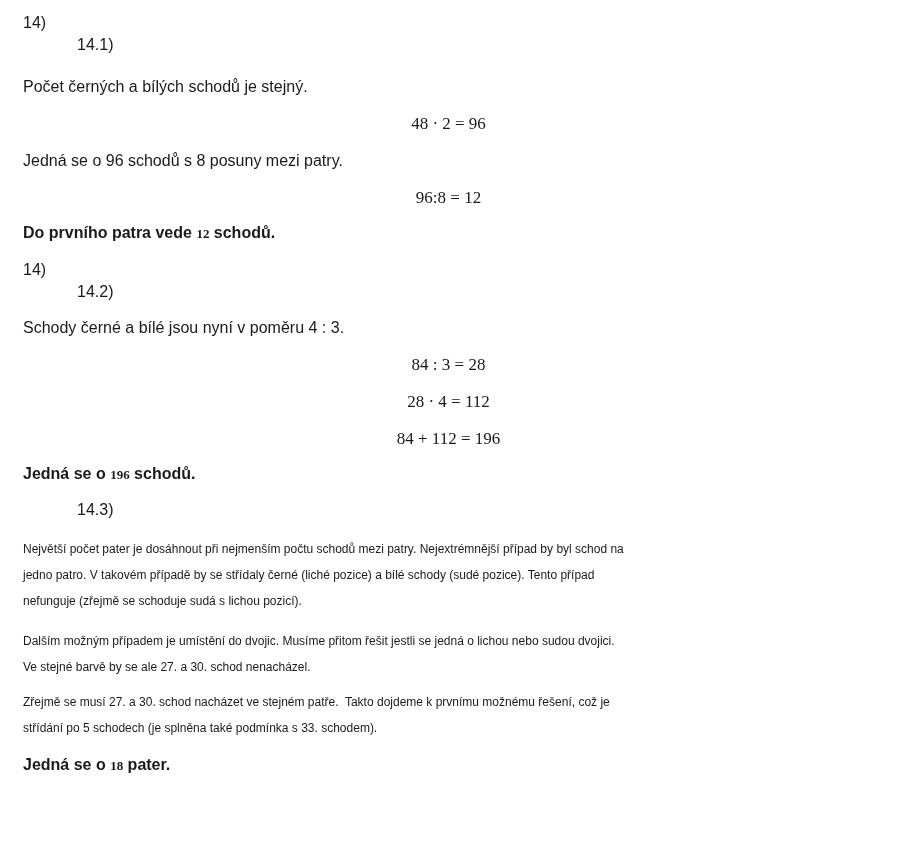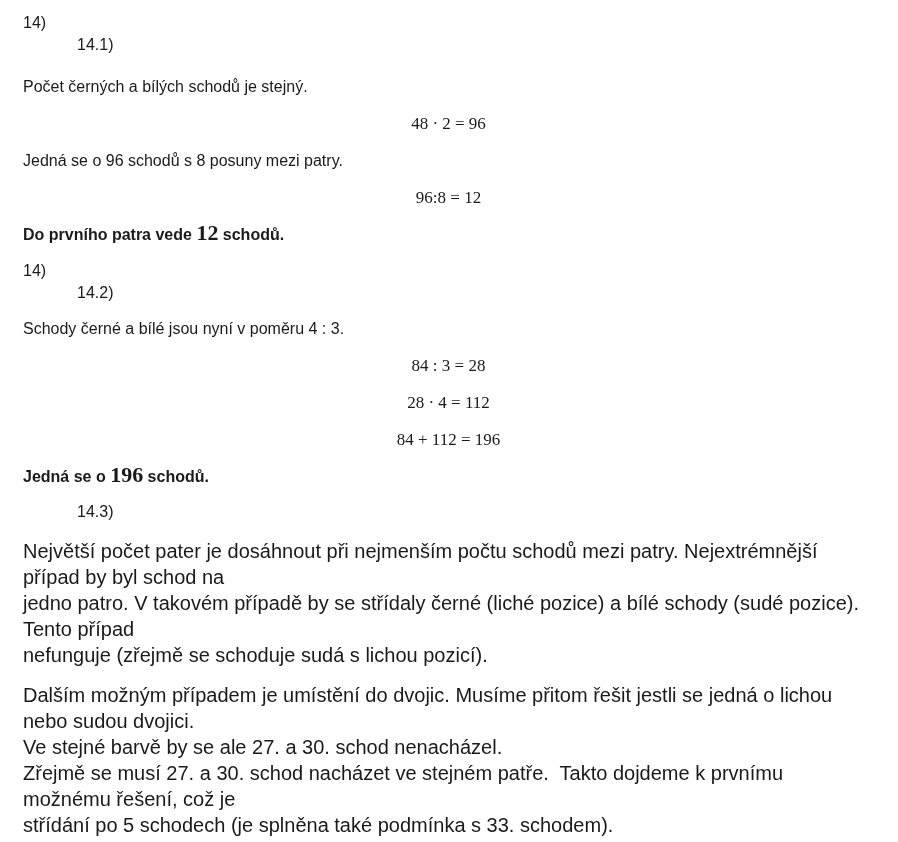"12" .answer-num { font-size: 22px -> 13px }
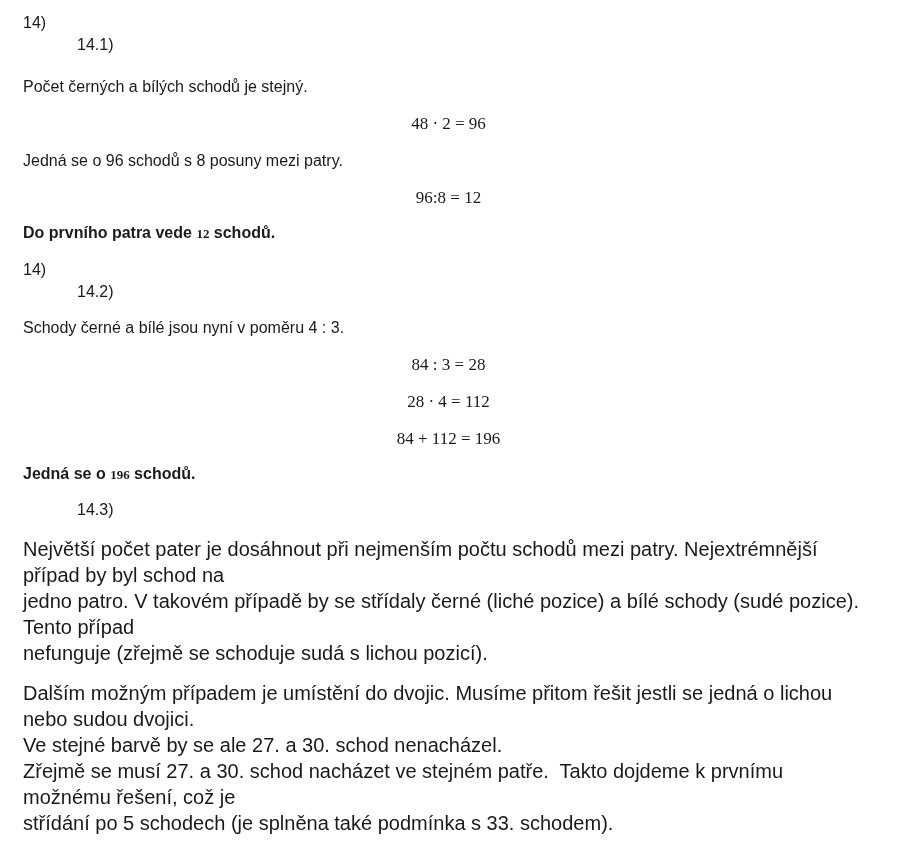"Největší počet pater je dosáhnout" .para-line { font-size: 20px -> 12px }
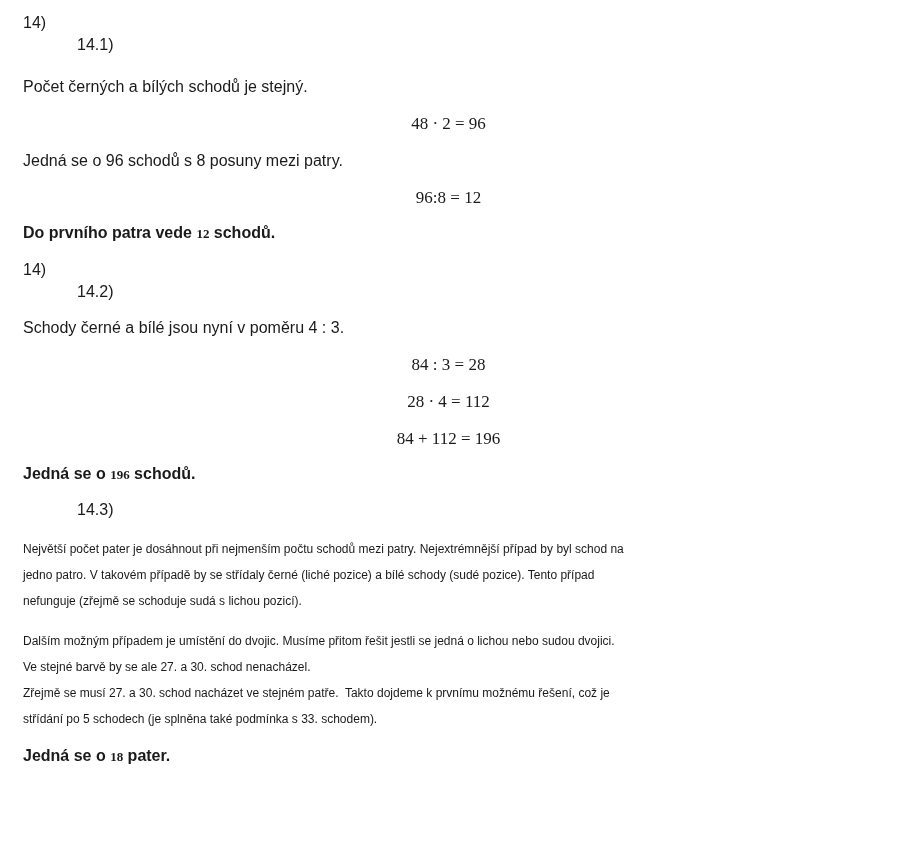"Zřejmě se musí 27. a" .mt9 { margin-top: none -> 9px }
